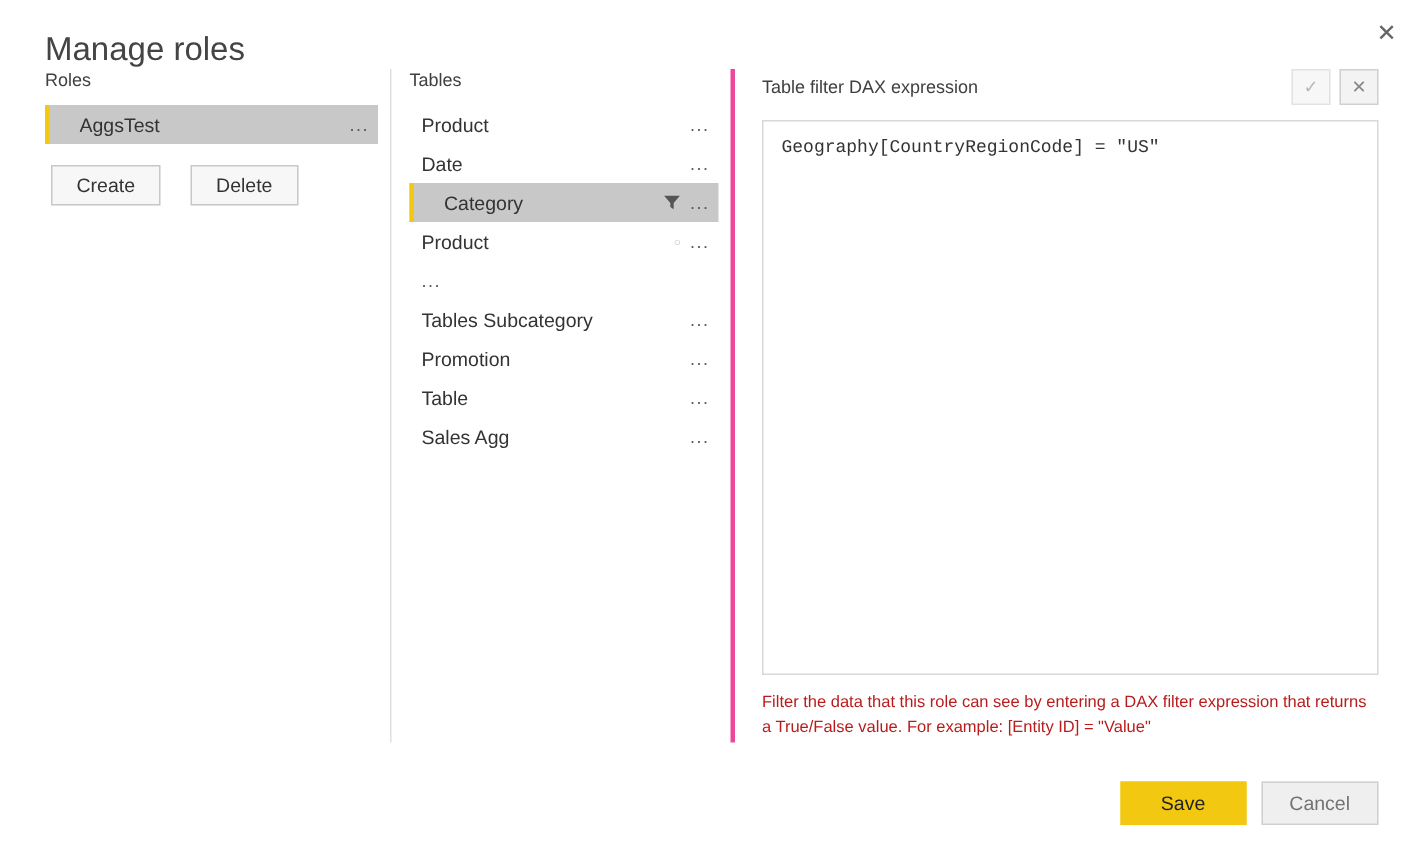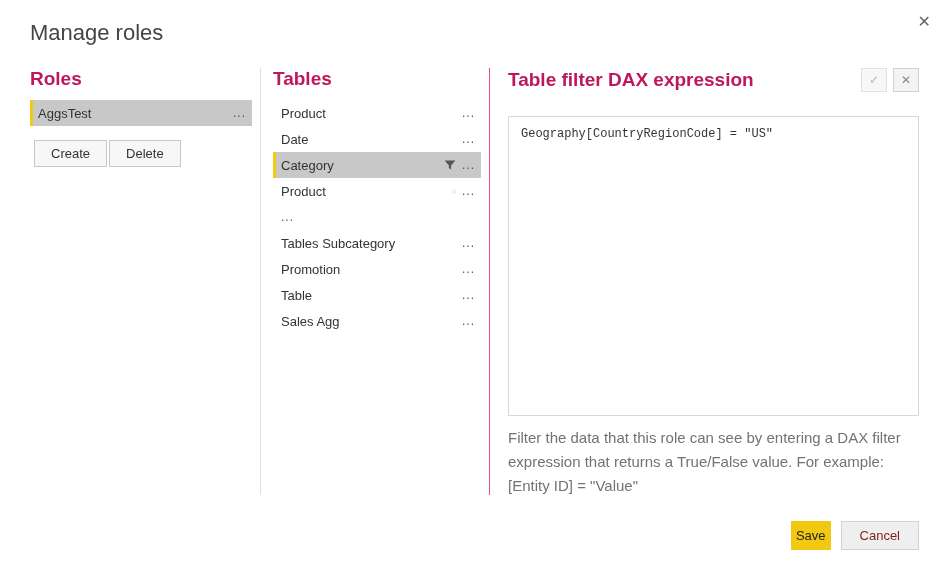"Manage roles" .dialog-title { margin-bottom: 22px -> none }
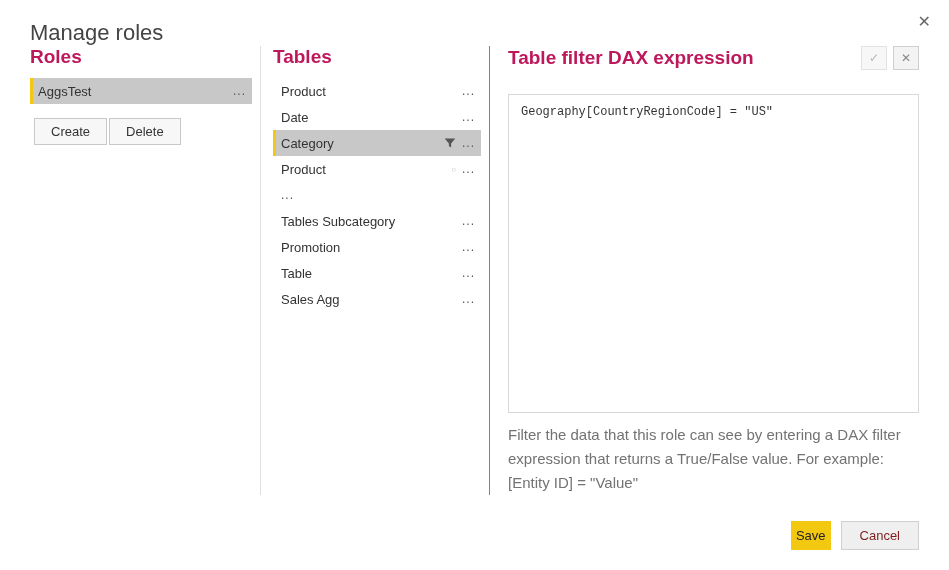"Roles" .section-header { color: #be185d -> #404040; font-size: 19px -> 12px; font-weight: 700 -> 400 }
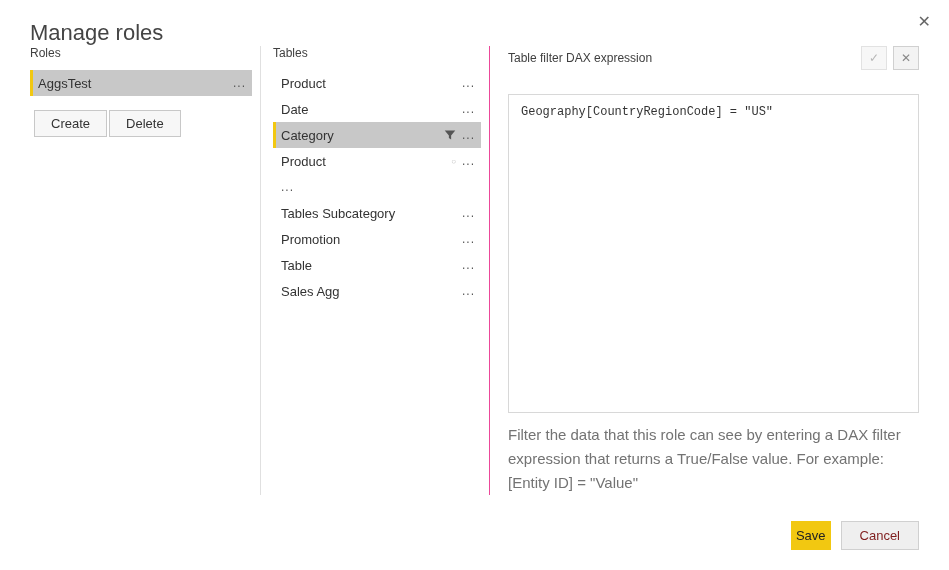"Tables" .col-tables { border-right: 1px solid #ec4899 -> 3px solid #ec4899 }
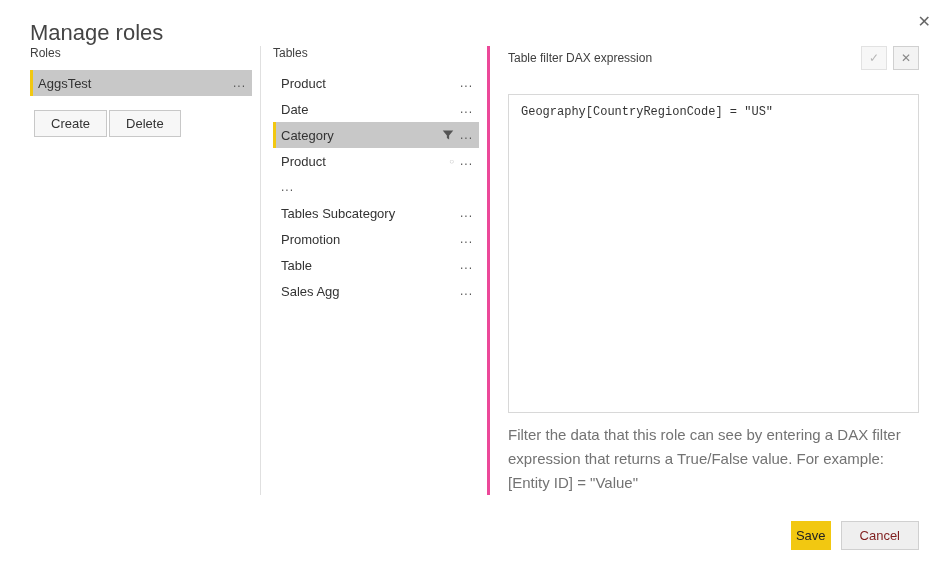"Table filter DAX expression" .dax-header-row { margin-bottom: 24px -> 10px }
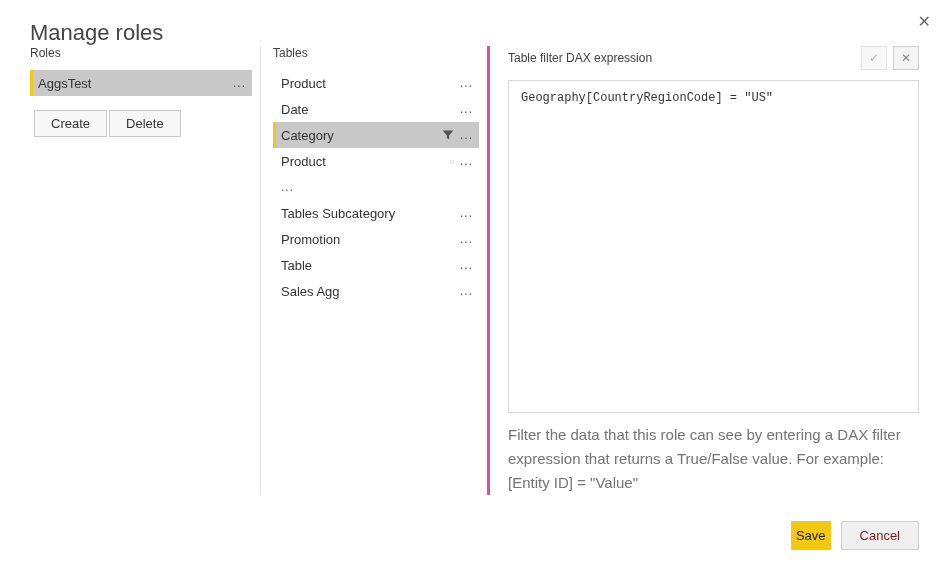"AggsTest" .list-item.selected { padding-left: 5px -> 20px }
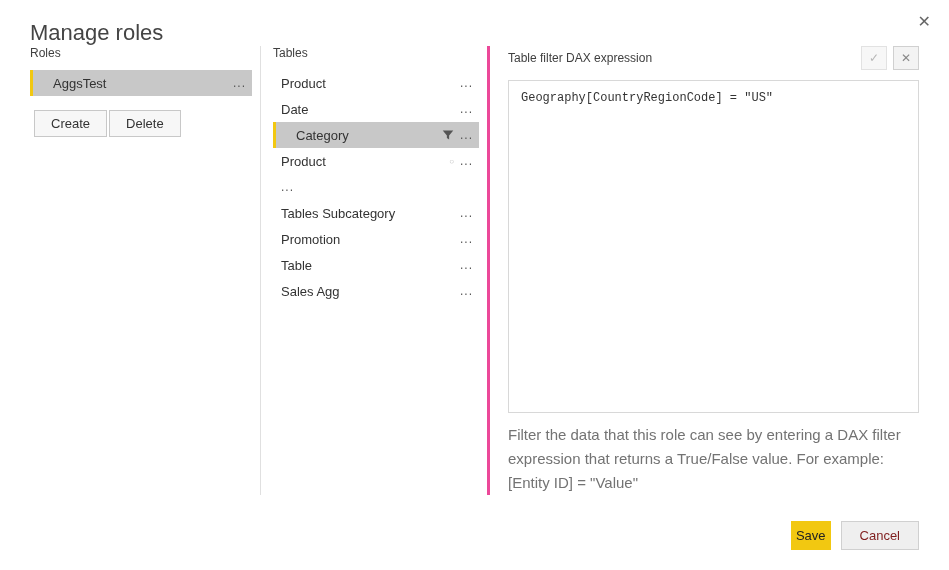"Create" .role-buttons { gap: 2px -> 20px }
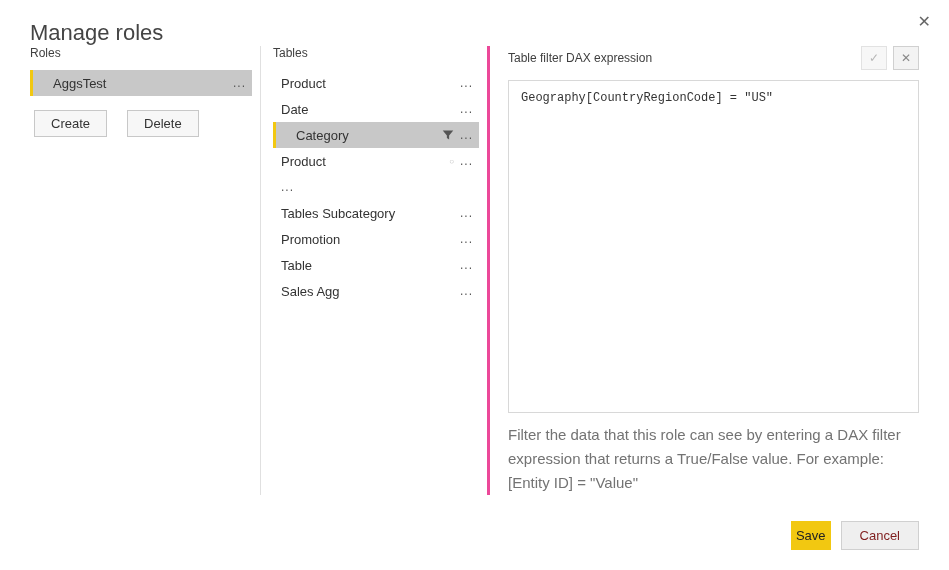"Filter the data that this" .dax-hint { color: #737373 -> #b91c1c; font-size: 15px -> 11px }
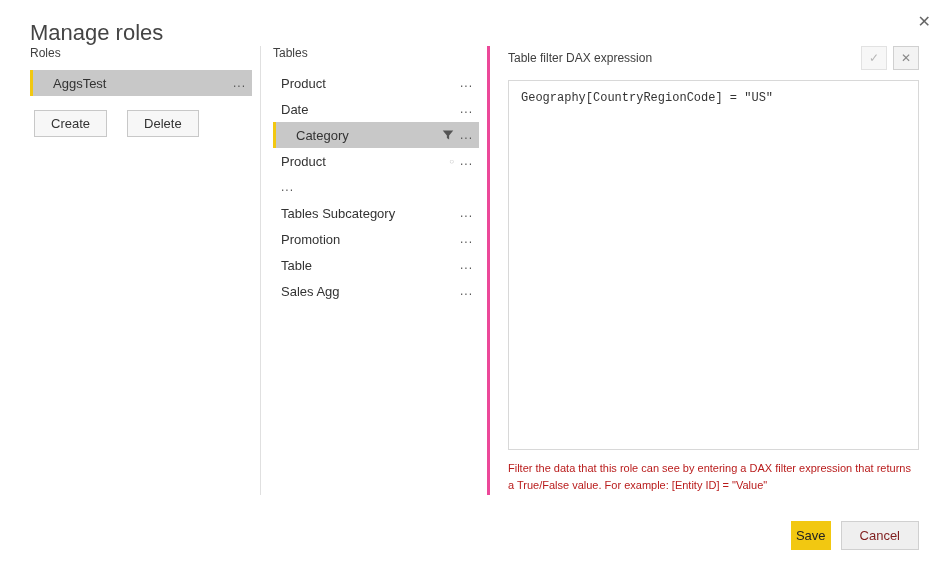"Save" .btn-primary { padding: 6px 4px -> 6px 26px }
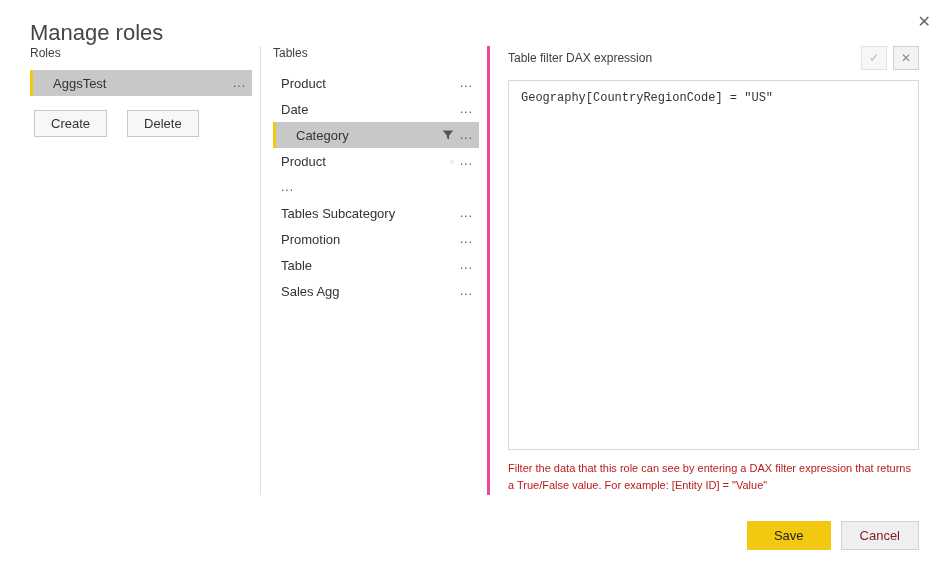"Cancel" .btn-secondary { color: #7f1d1d -> #737373 }
